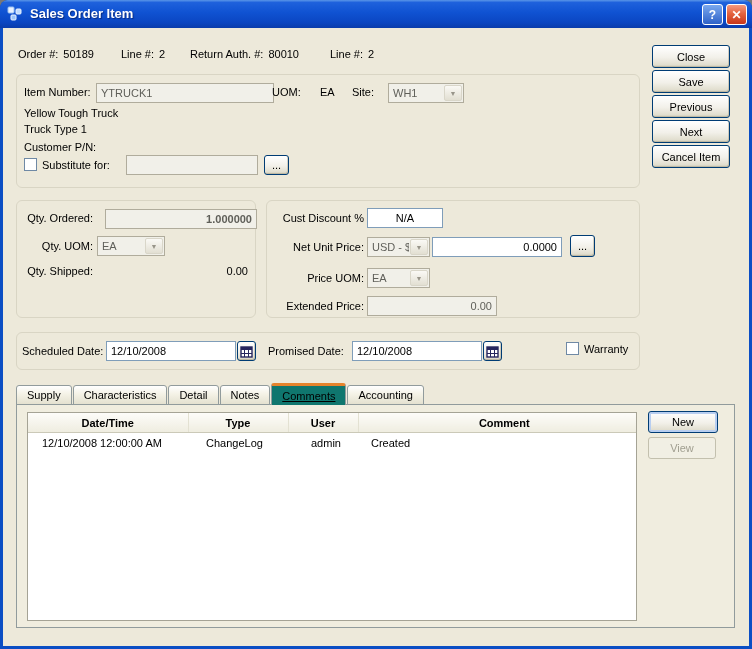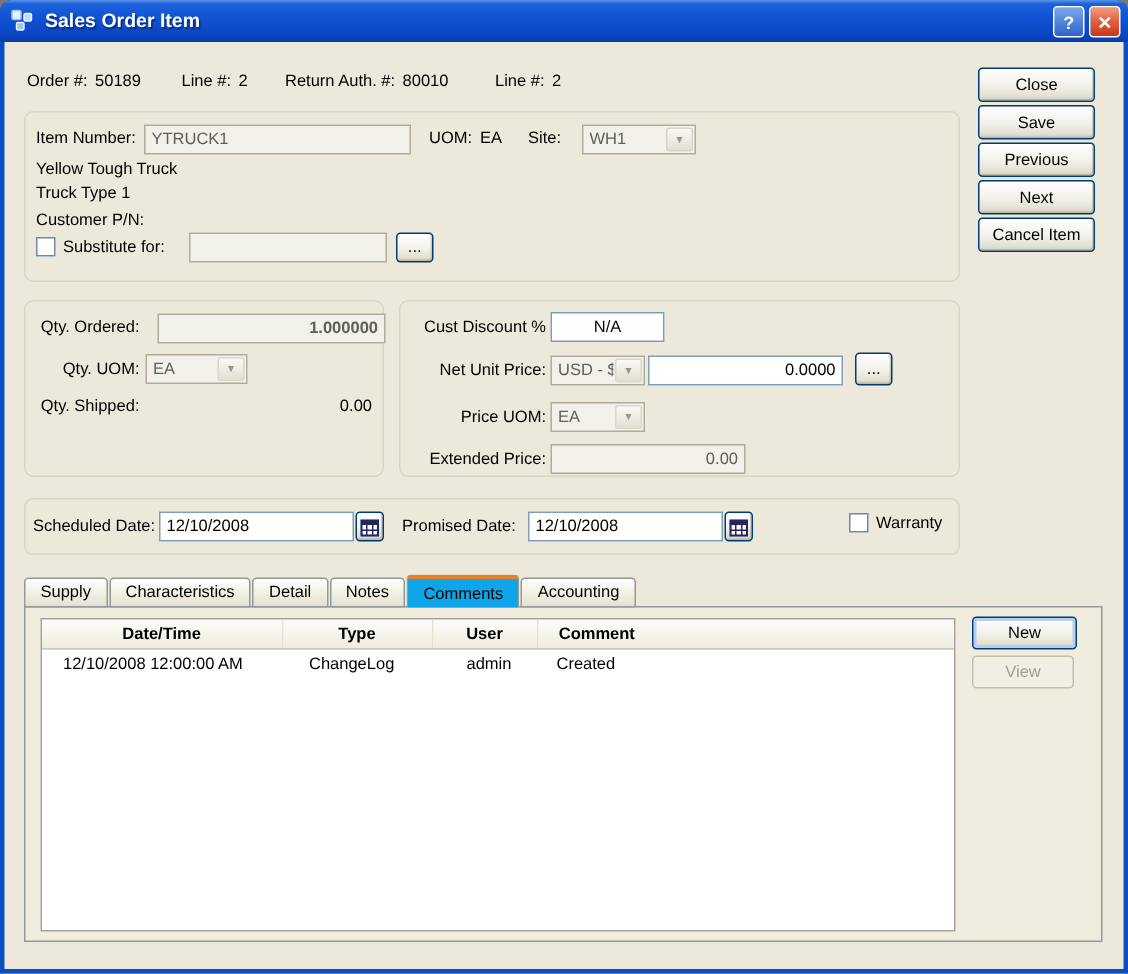"UOM:" div.lbl { left: 286px -> 272px }
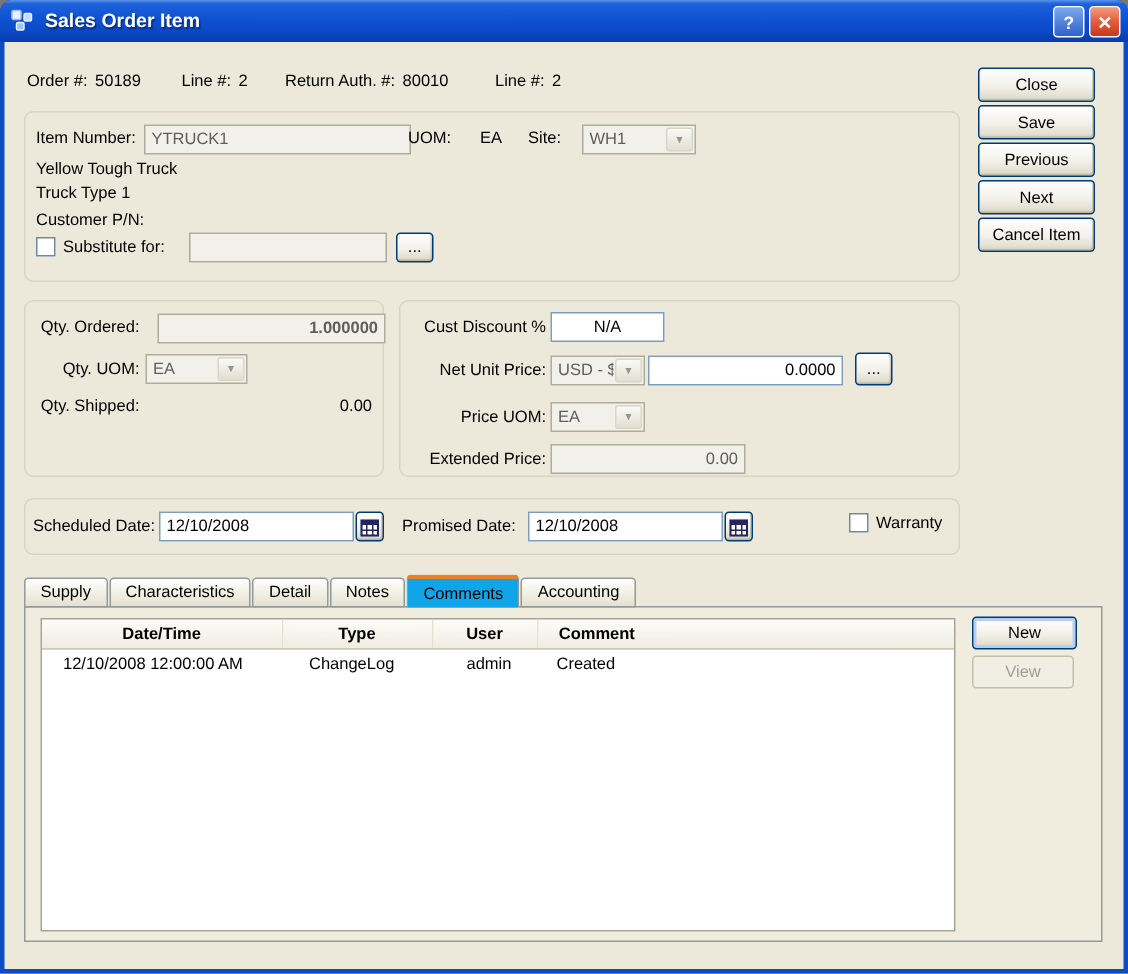"Comments" .tab.active { background: #0ea5e9 -> #0f766e; text-decoration: none -> underline }
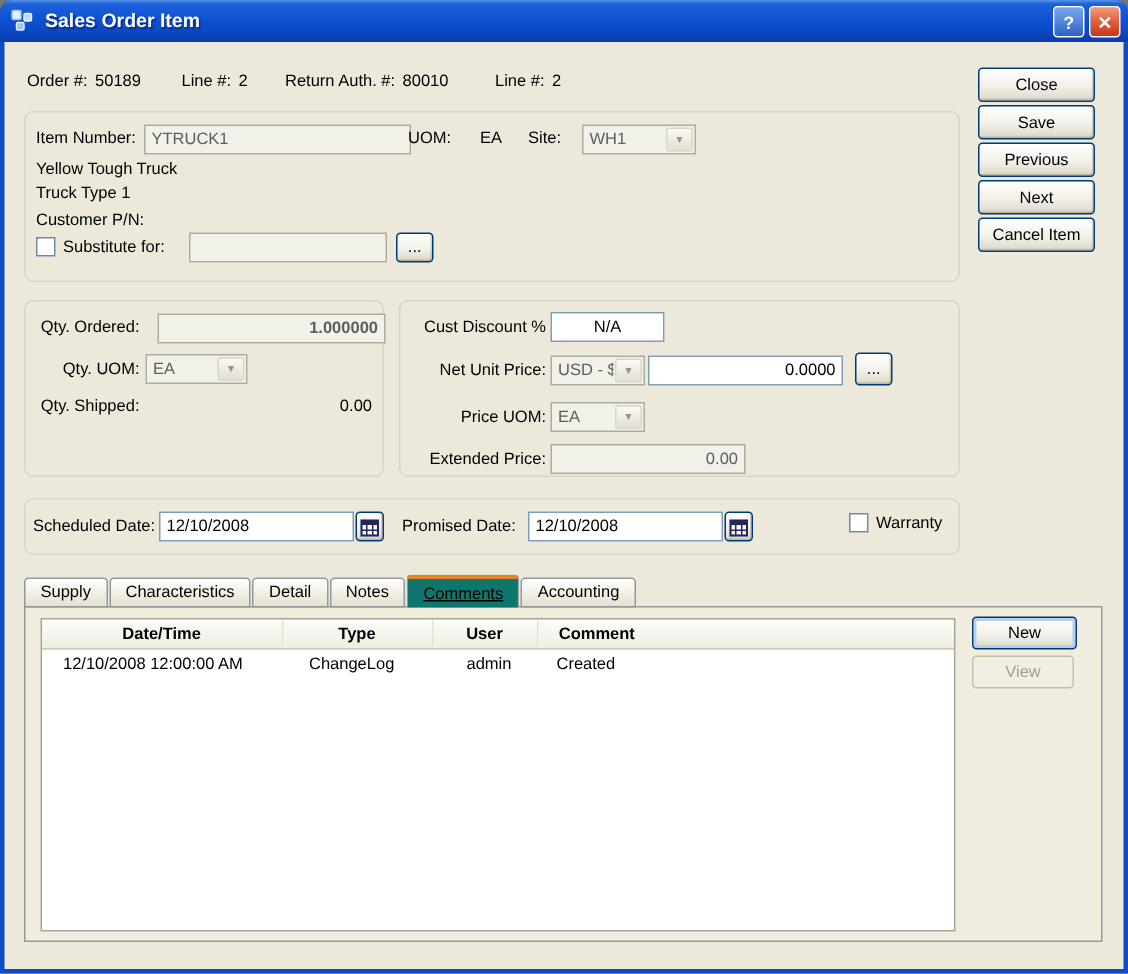"Comment" .ctable th:last-child { text-align: left -> center }
